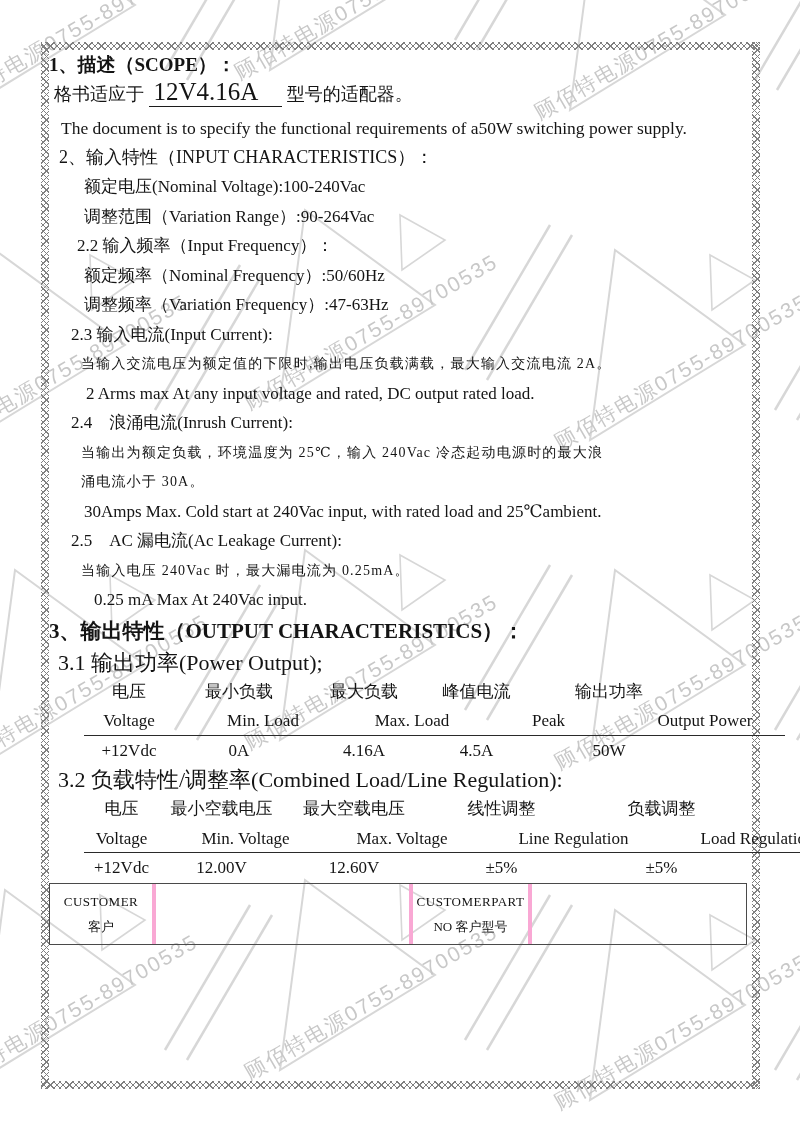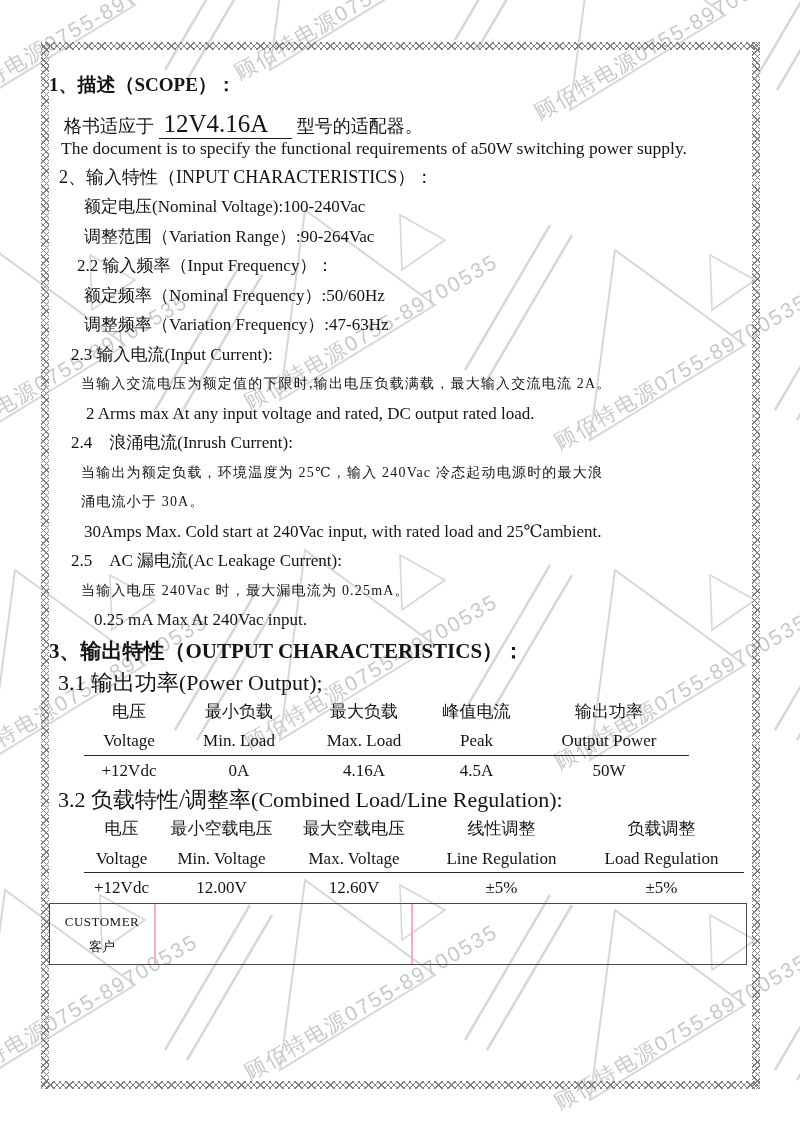"1、描述（SCOPE）：" .content { top: 56px -> 36px }
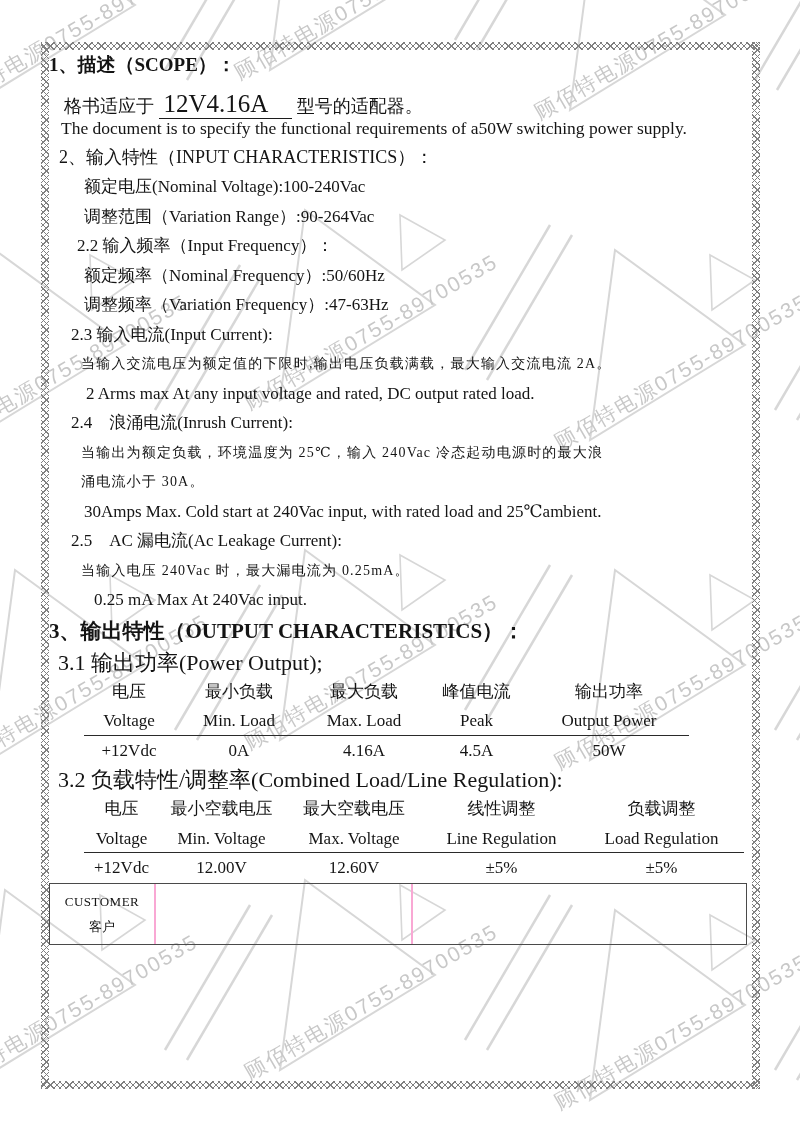"格书适应于 12V4.16A 型号的适配器。" .intro { line-height: 48px -> 24px; margin-left: 15px -> 5px }
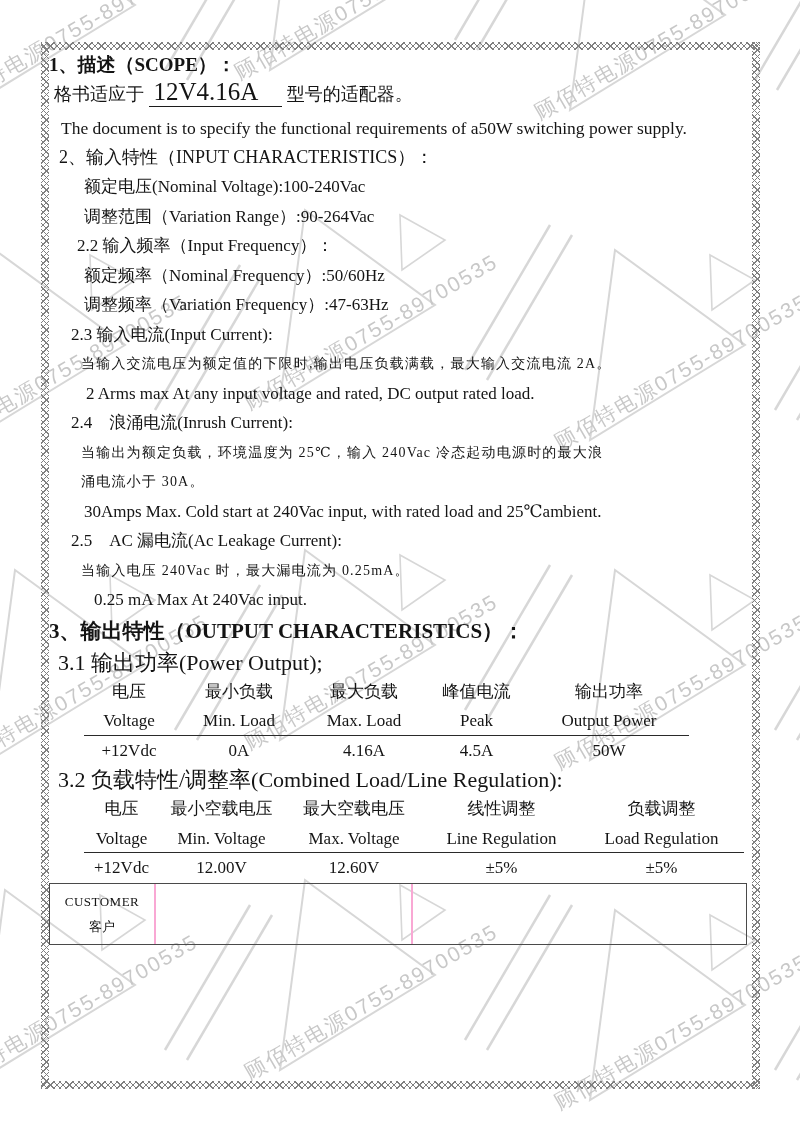"Voltage" .srow.en { gap: none -> 24px }
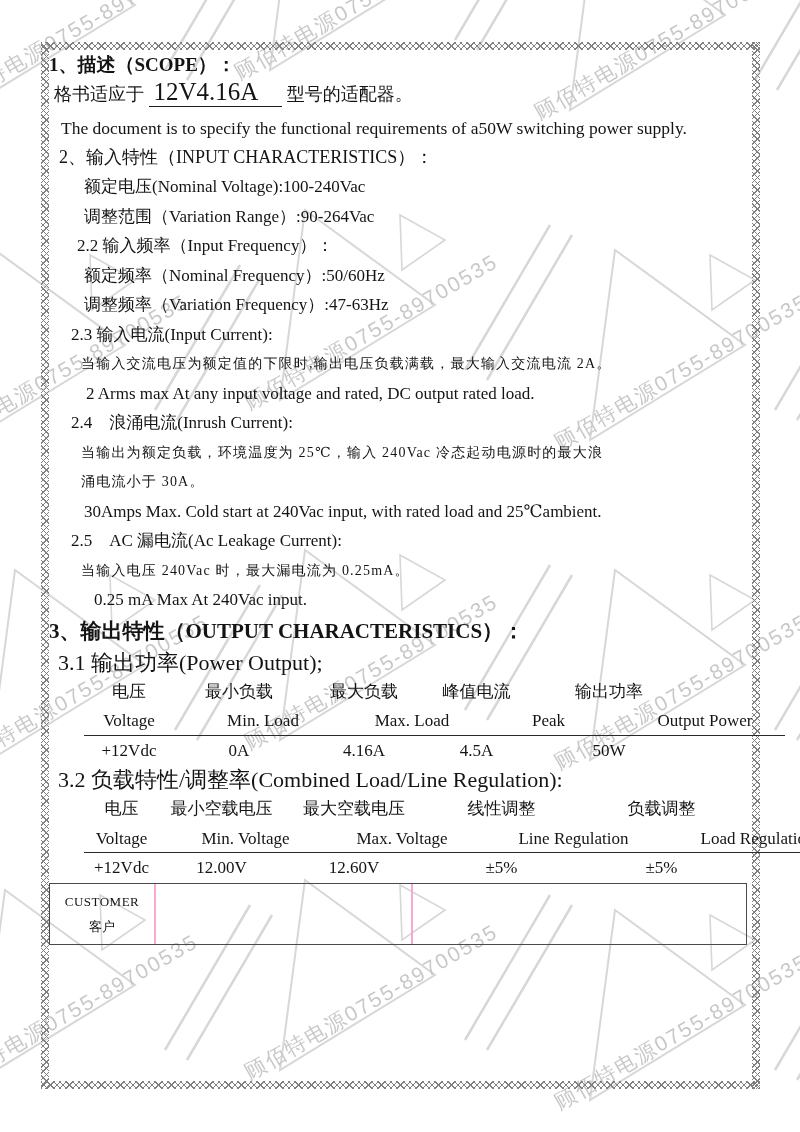"CUSTOMER" .fcell { border-right: 2px solid #f9a8d4 -> 4px solid #f9a8d4 }
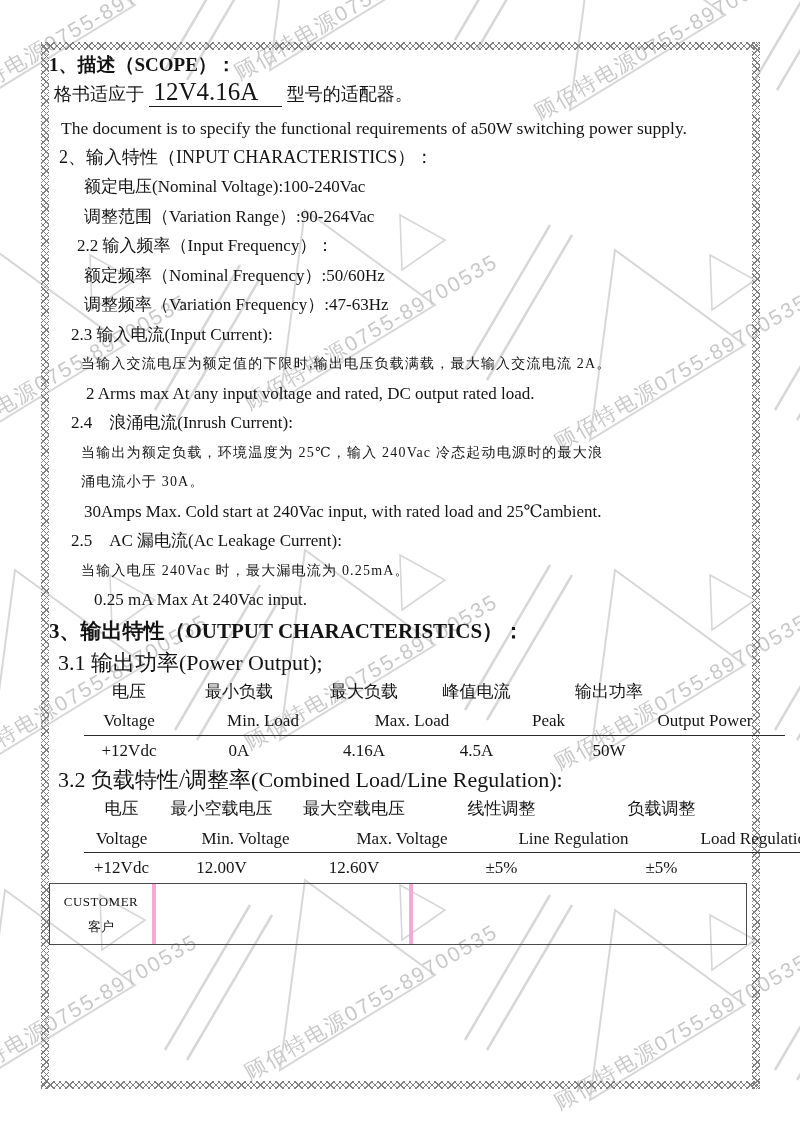"CUSTOMERPART" div.fcell { html: none -> <div> <span>CUSTOMERPART</span> <span>NO 客户型号</span> </div> }
